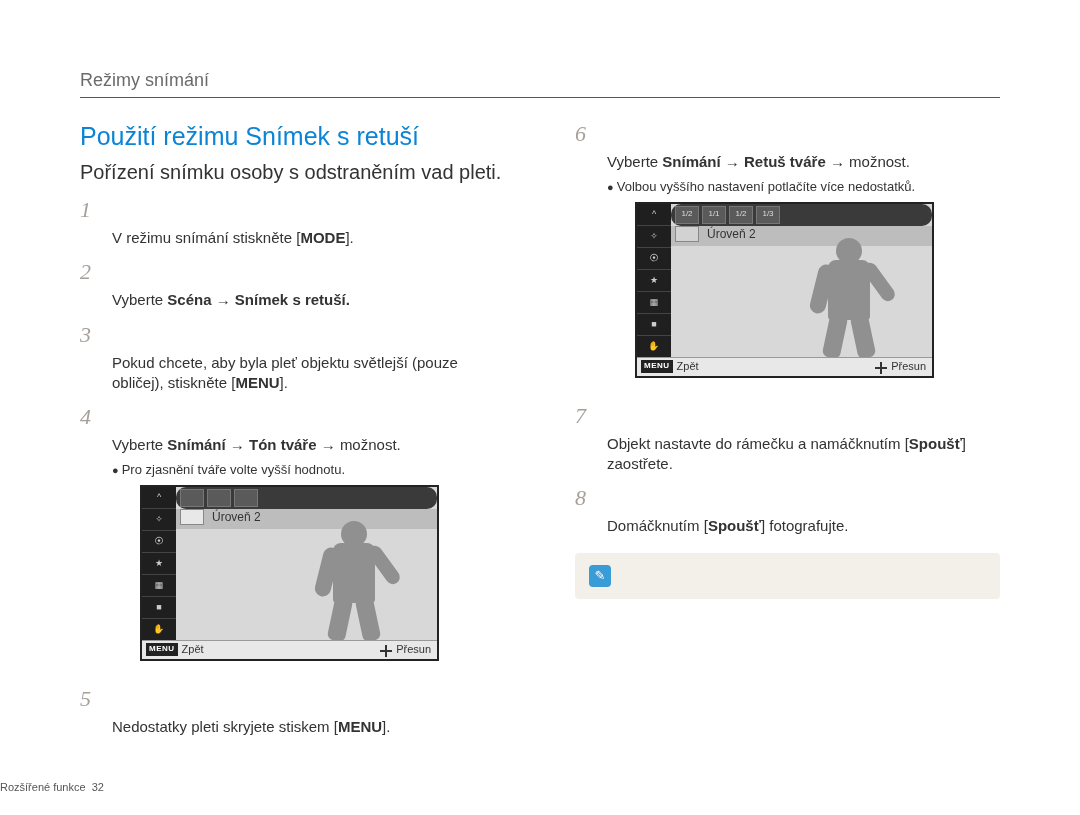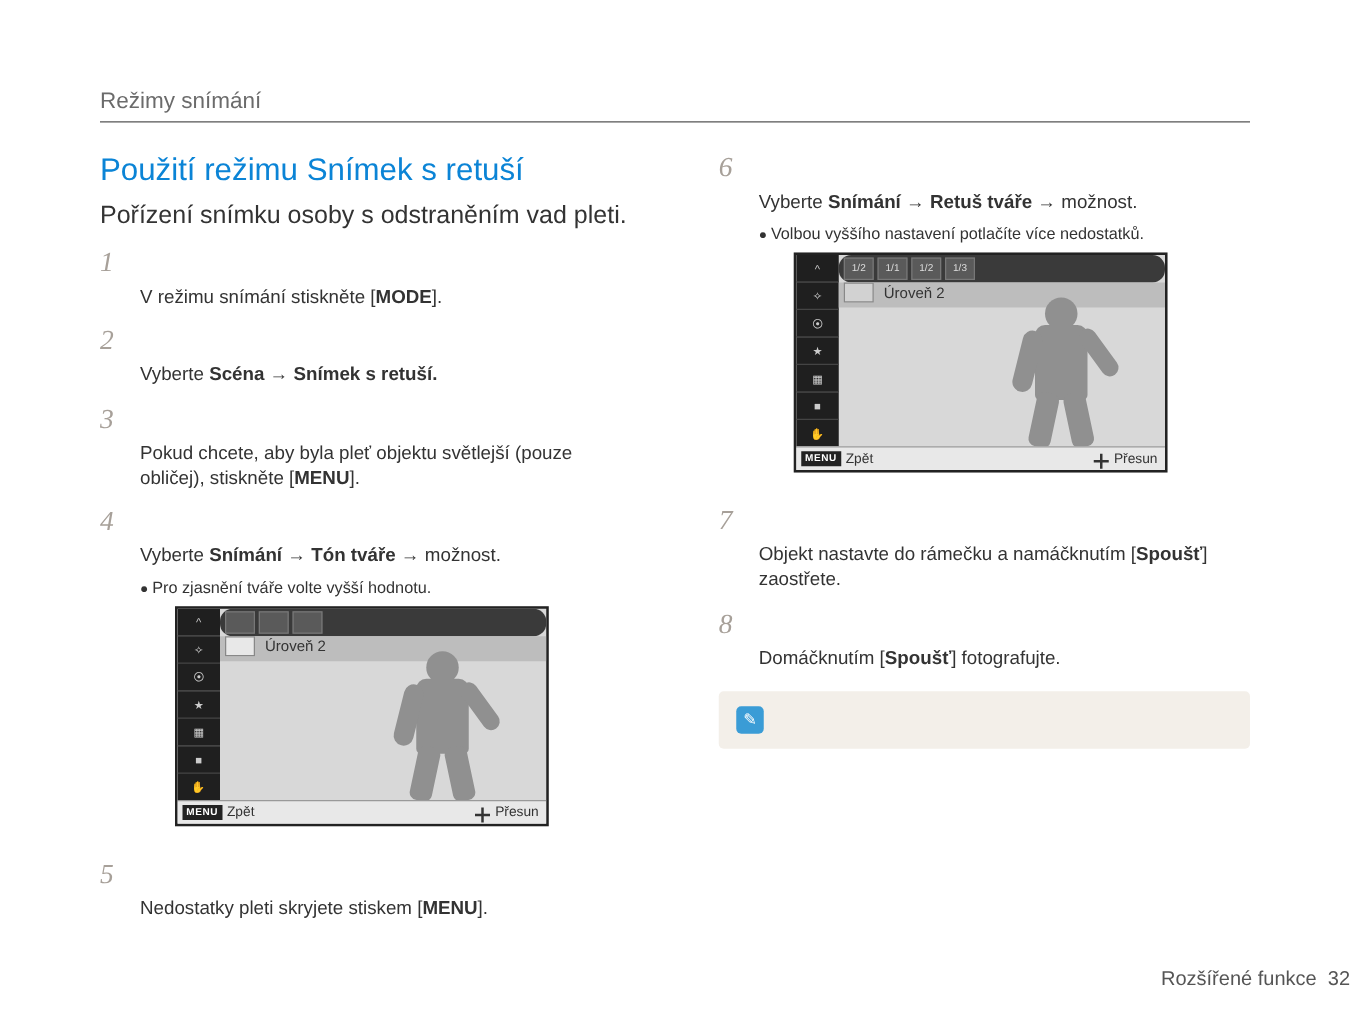"Rozšířené funkce 32" .footer { font-size: 16px -> 11px; text-align: right -> left }
